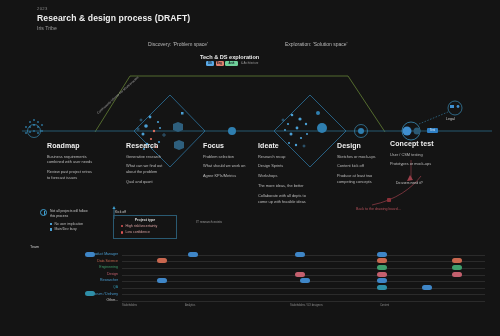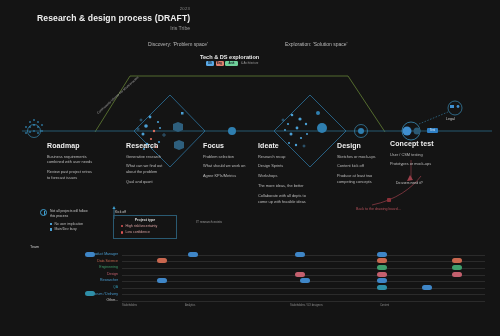"Research & design process (DRAFT)" .hdr { text-align: right -> none }
